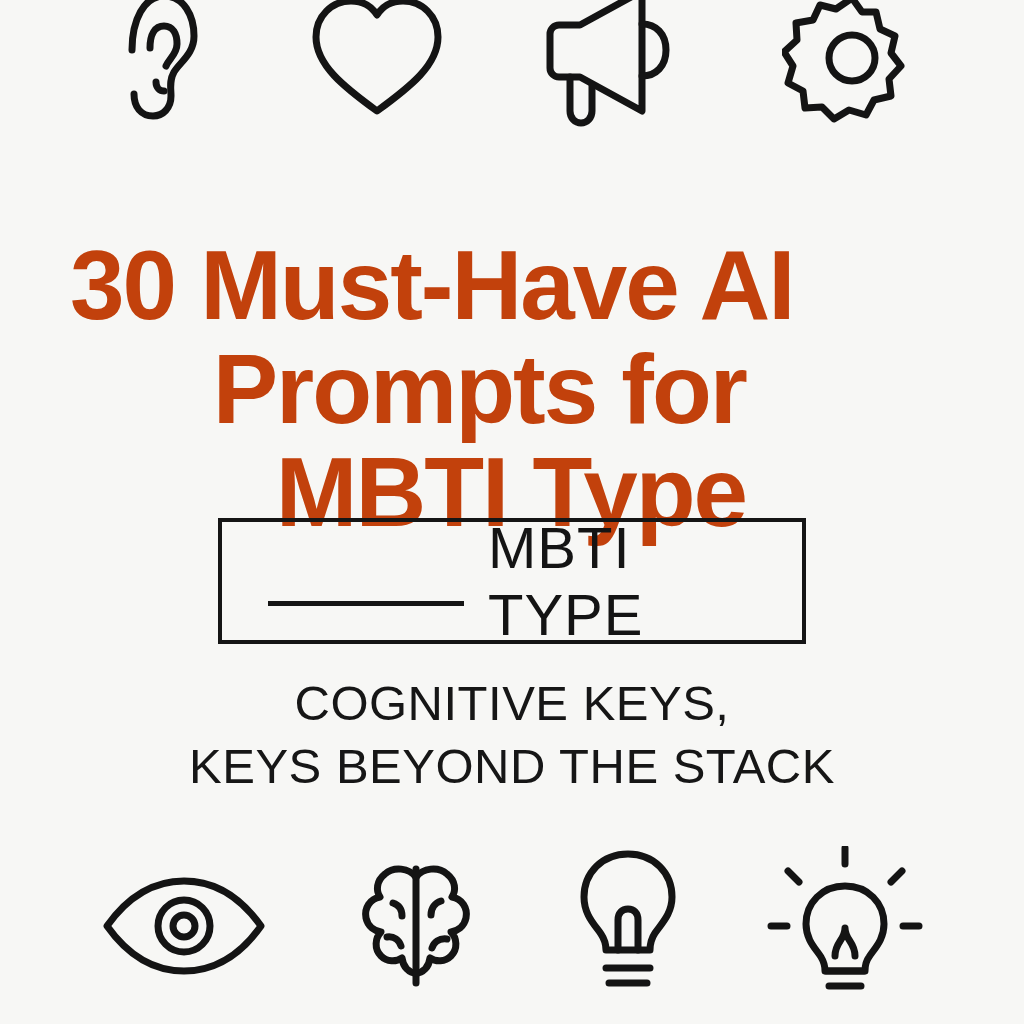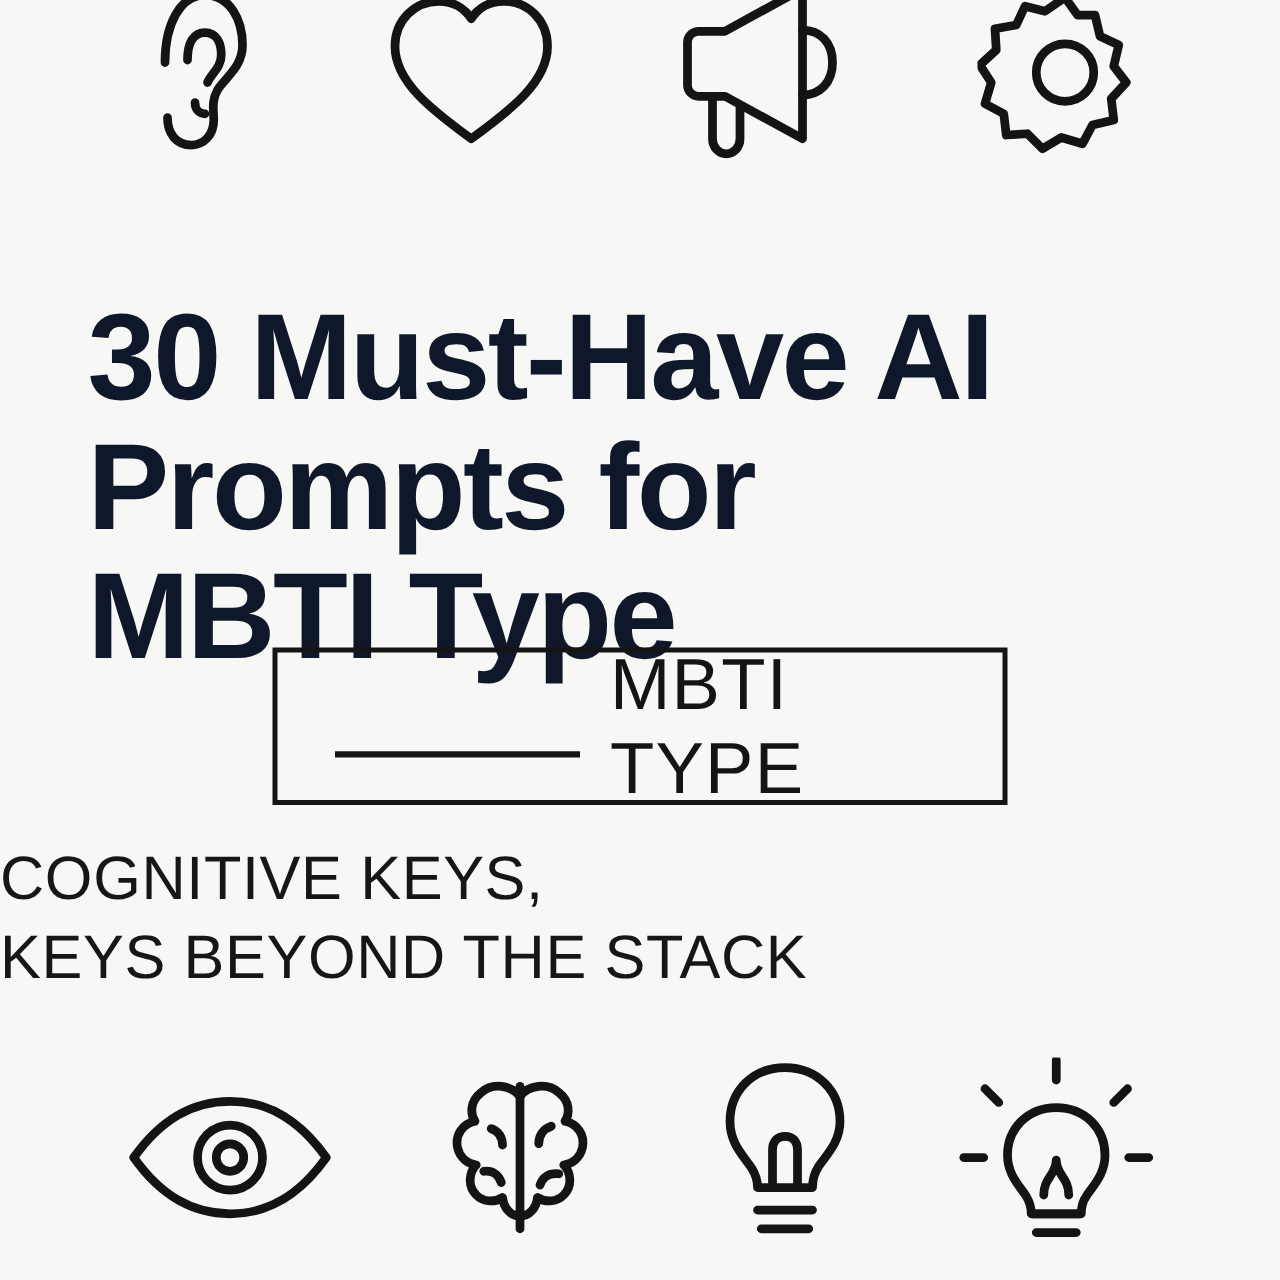"30 Must-Have AI" .headline { color: #0f172a -> #c2410c; text-align: left -> right }
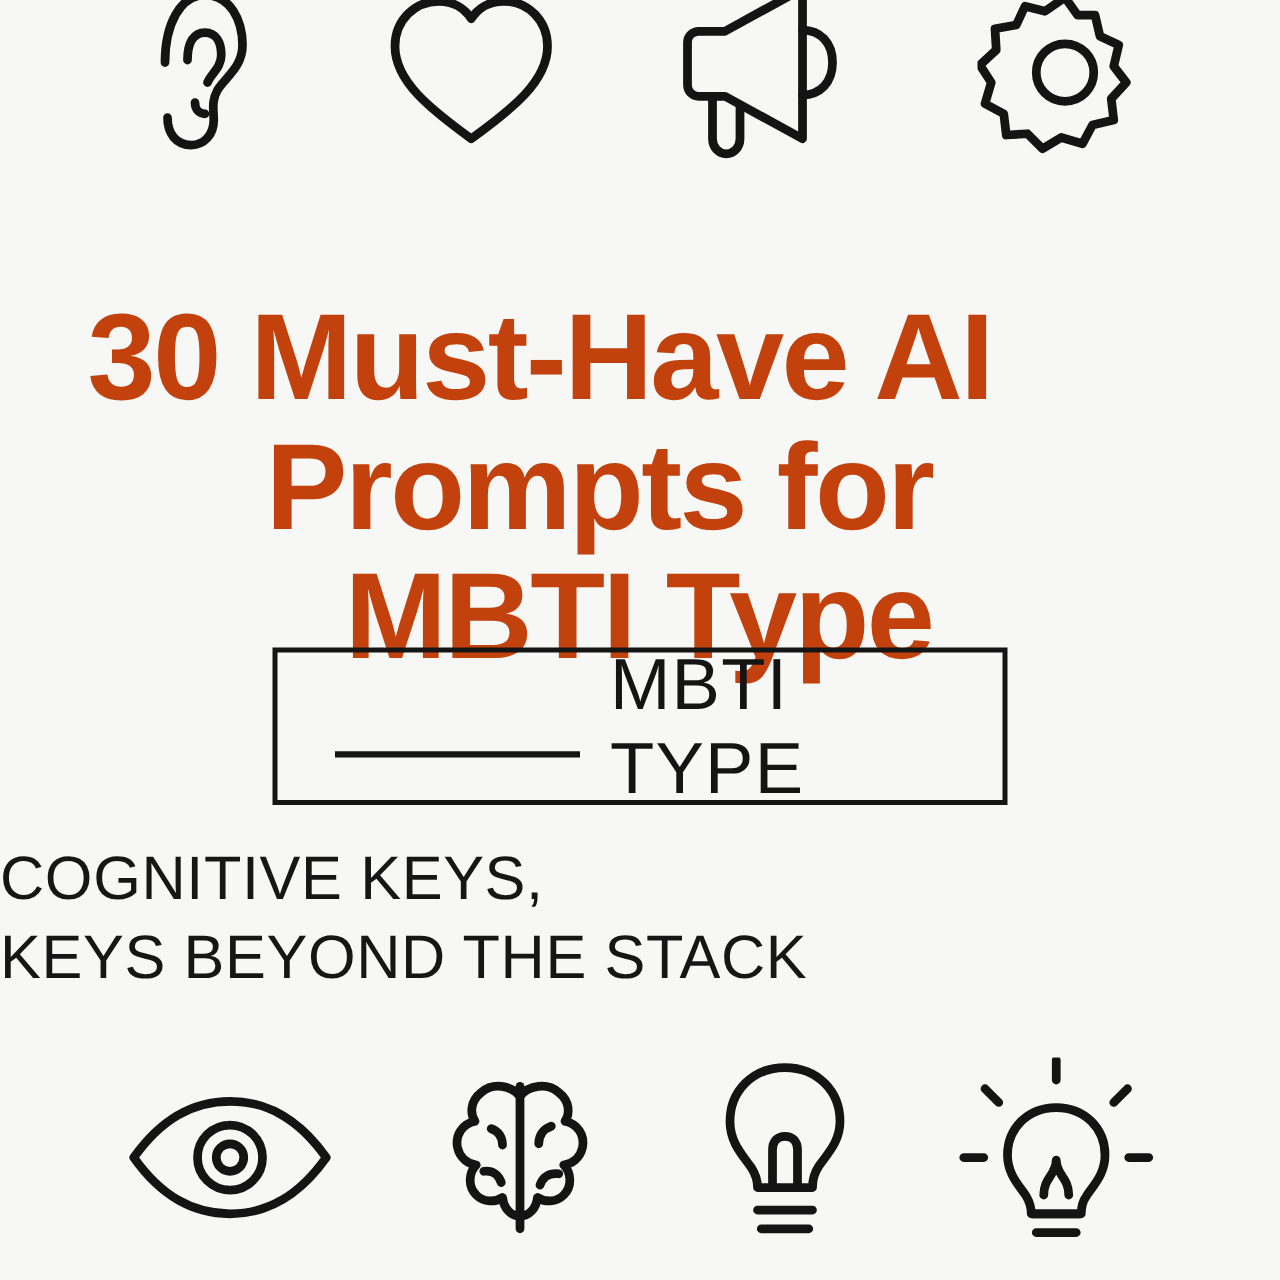"COGNITIVE KEYS," .subtitle { text-align: none -> center }
